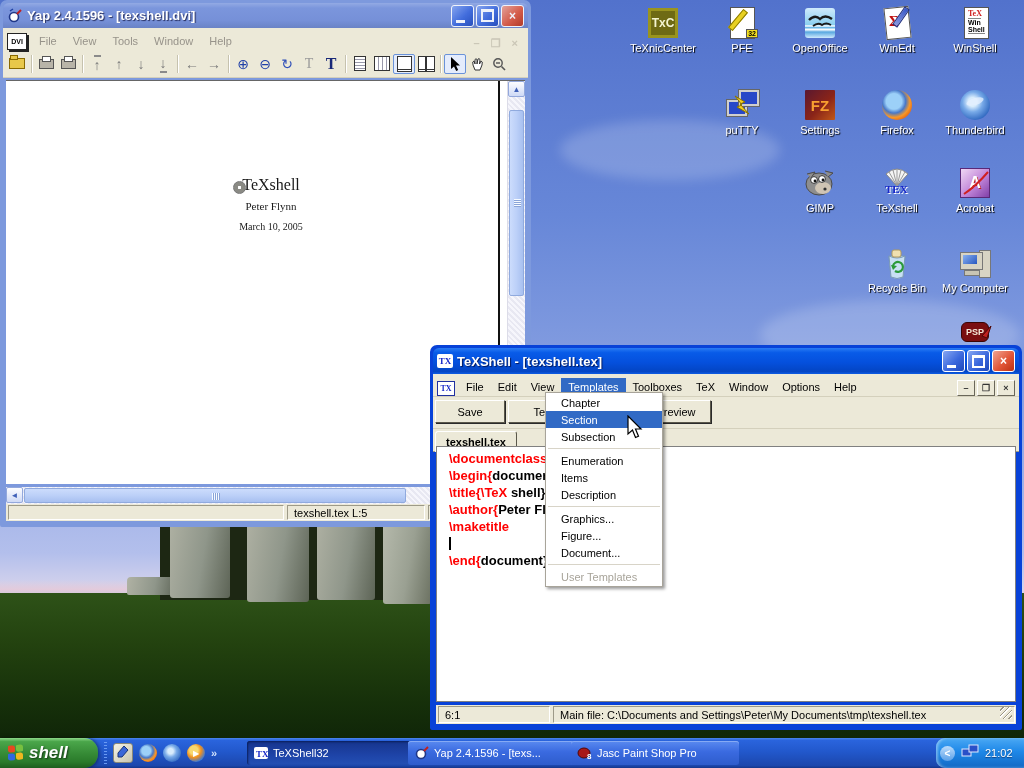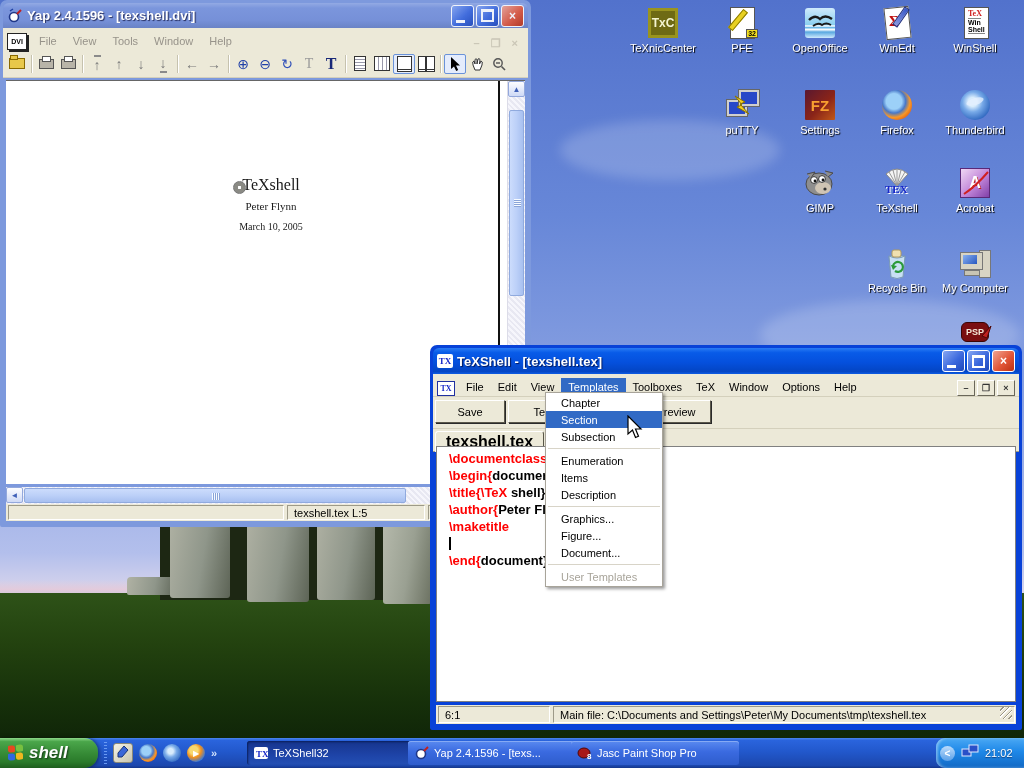"texshell.tex" .tab { font-size: 16px -> 11px }
